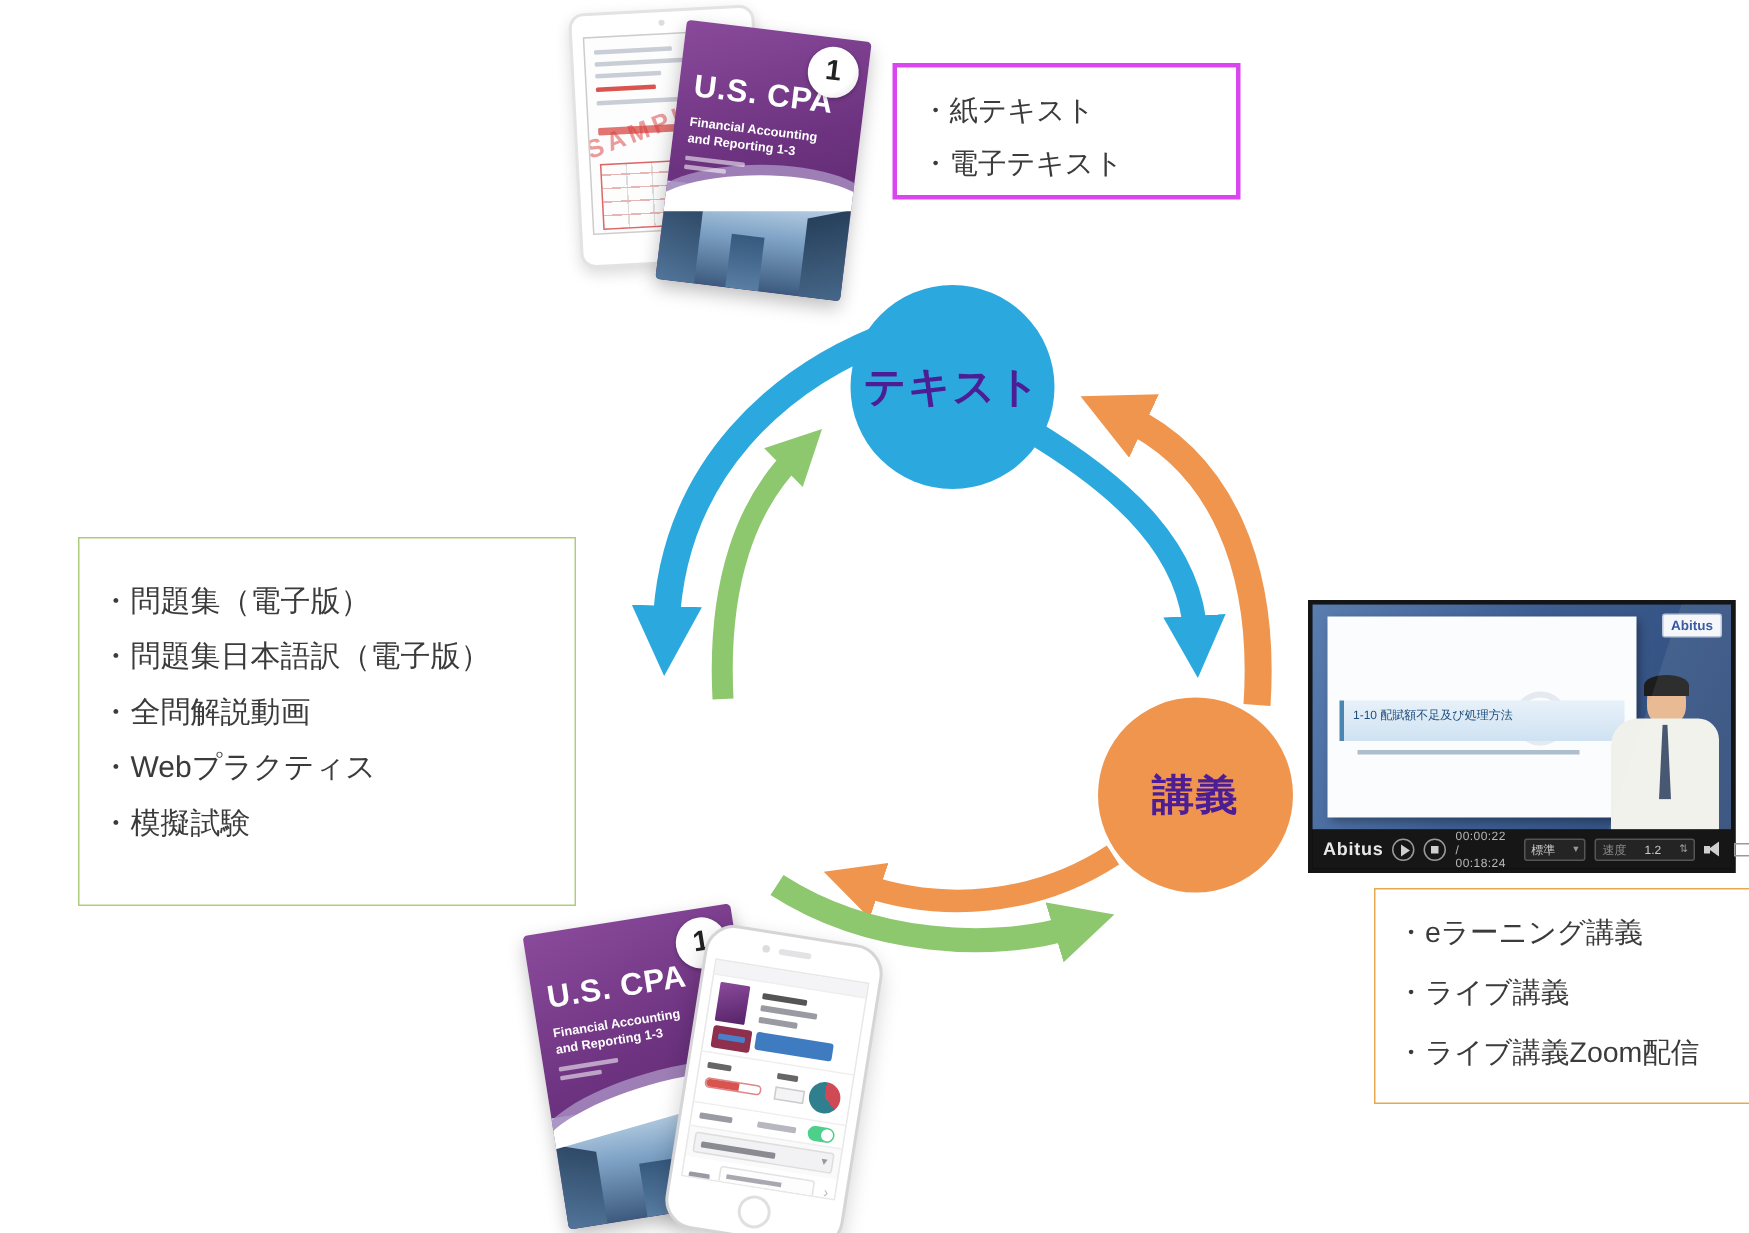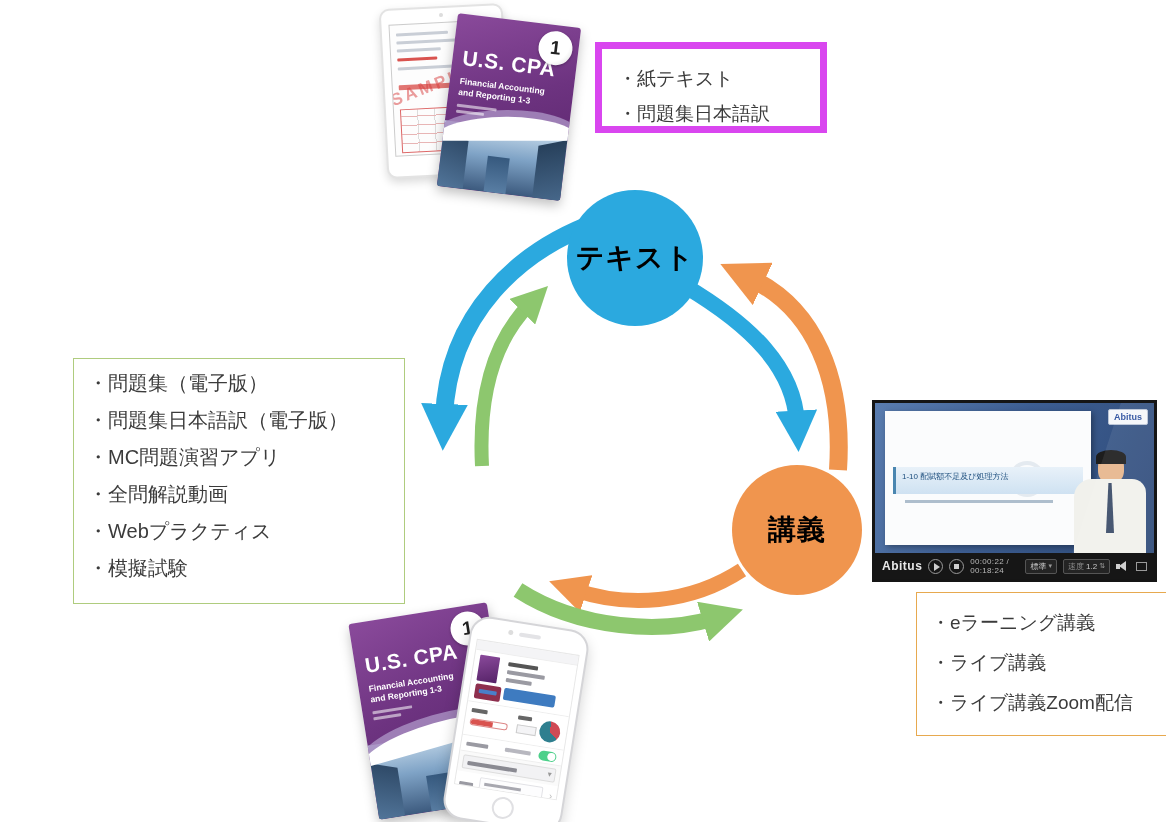"・紙テキスト" .callout-text { border: 7px solid #d946ef -> 3px solid #d946ef }
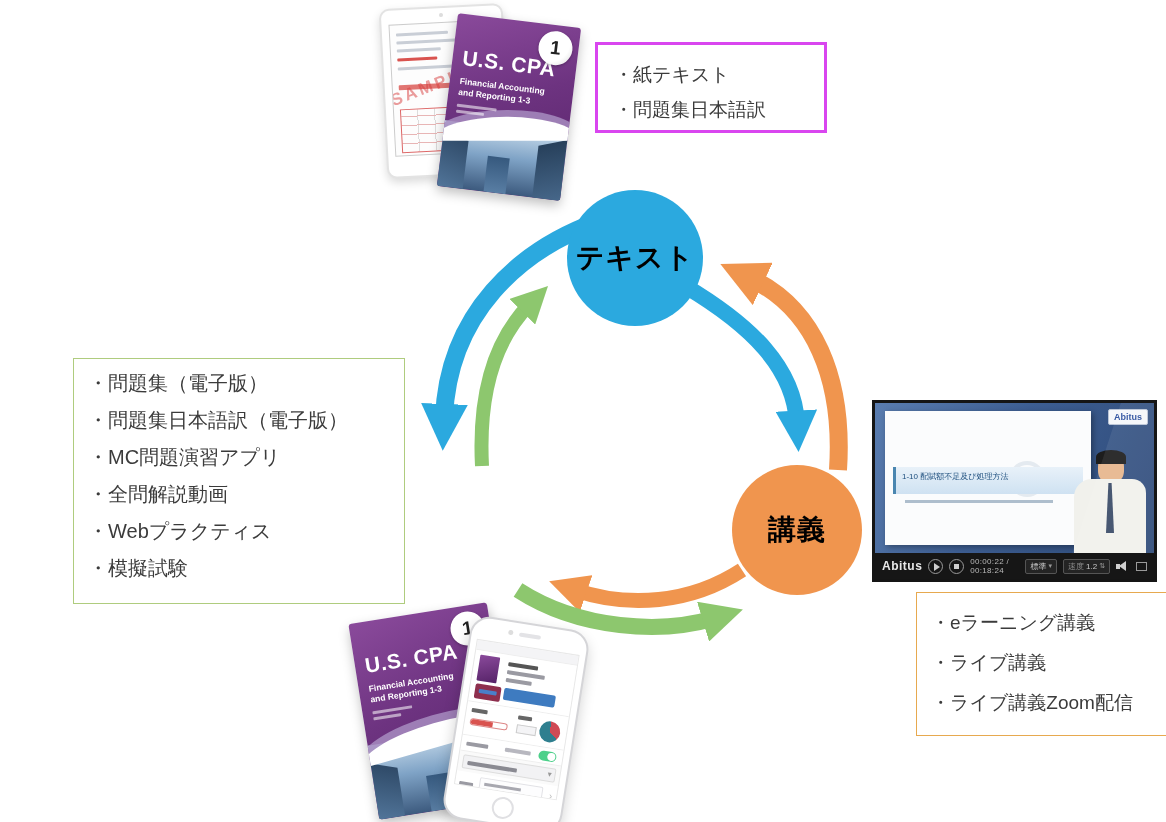"・問題集日本語訳" div.c-item { text: 問題集日本語訳 -> 電子テキスト }
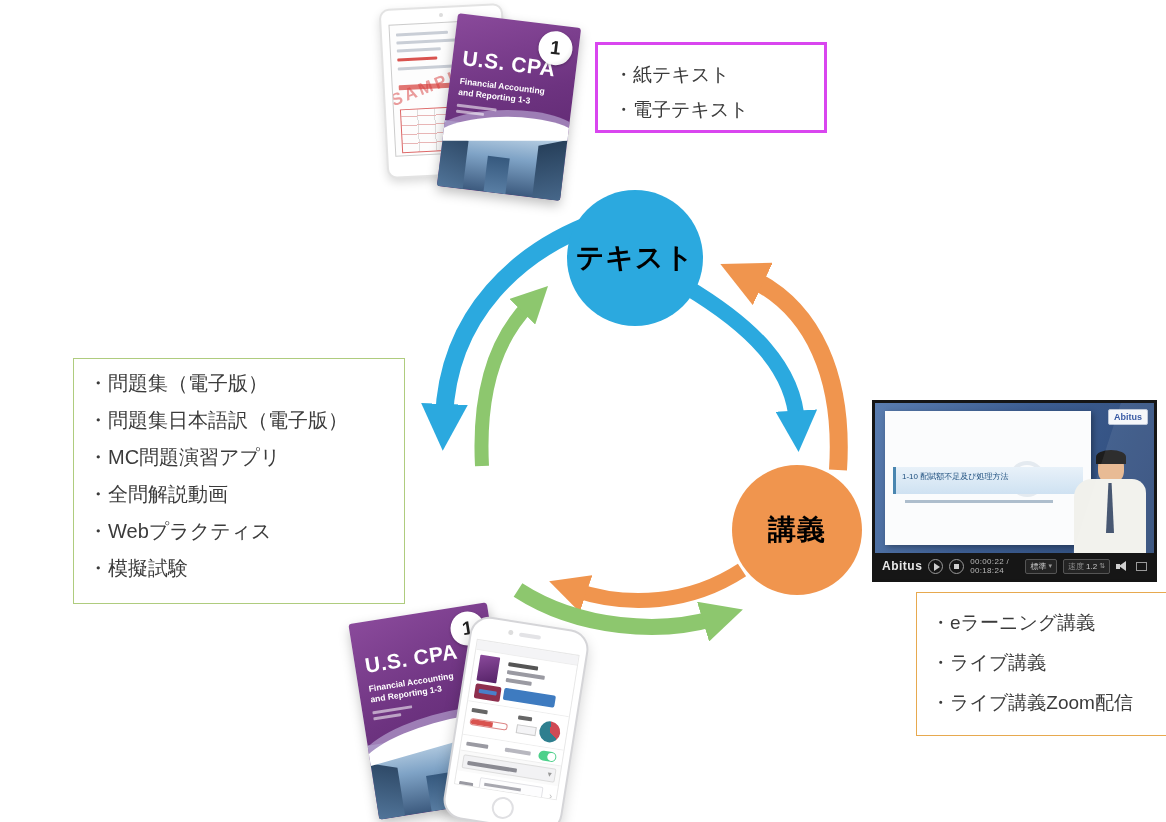"テキスト" .node-label { color: #000000 -> #4c1d95 }
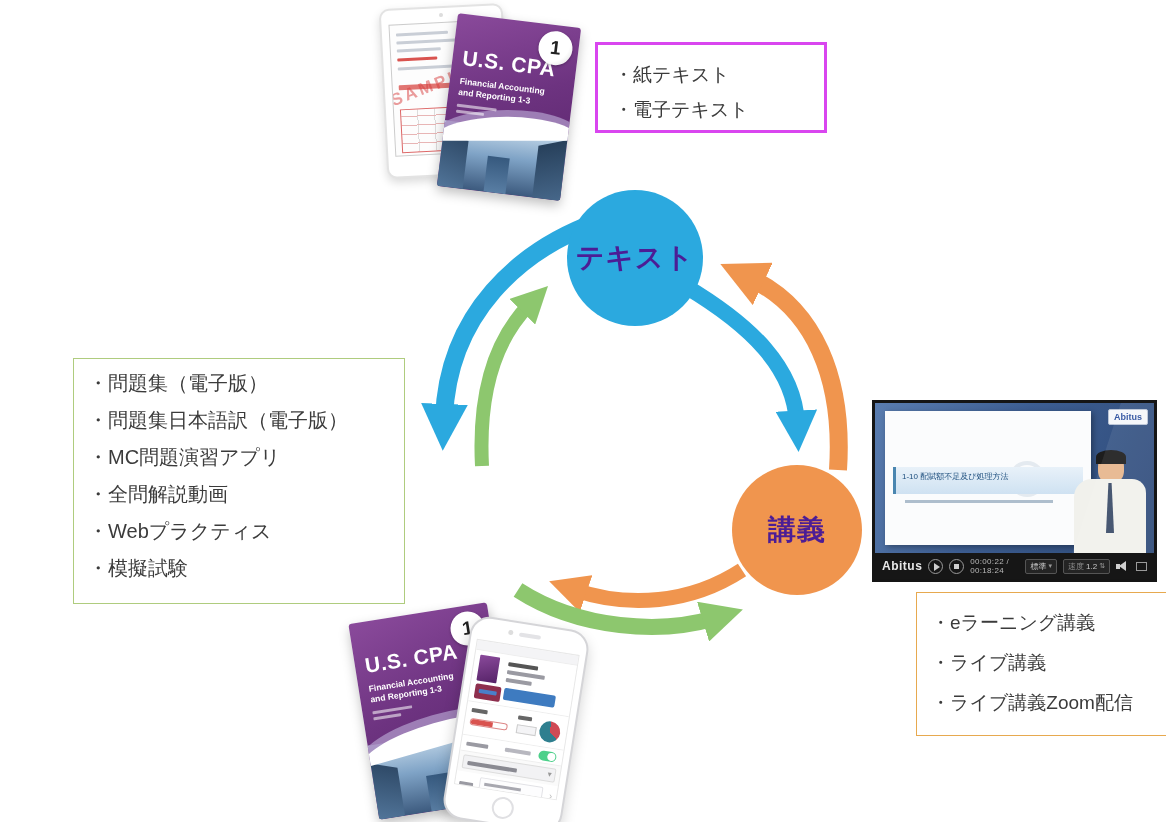"・問題集（電子版）" .callout-workbook { left: 73px -> 52px; padding: 6px 0 0 14px -> 24px 0 0 14px }
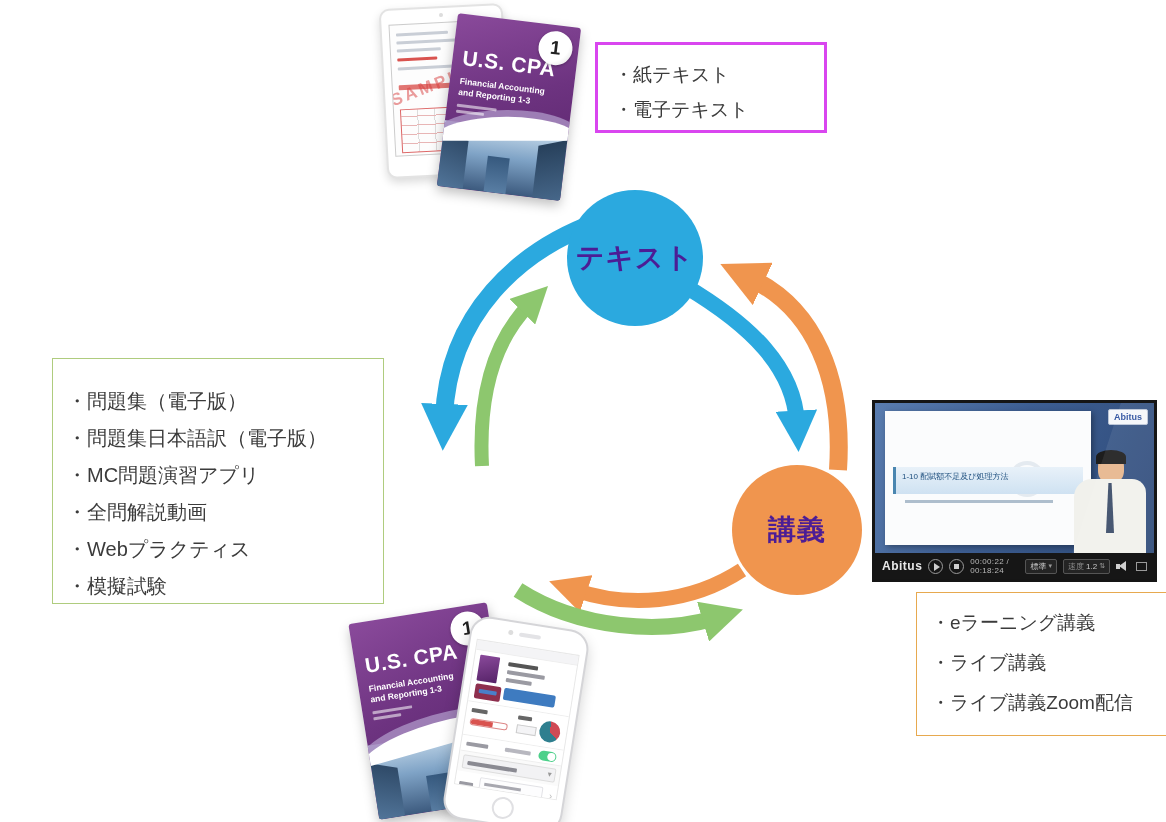"・MC問題演習アプリ" div.c-item { html: <div>・MC問題演習アプリ</div> -> none }
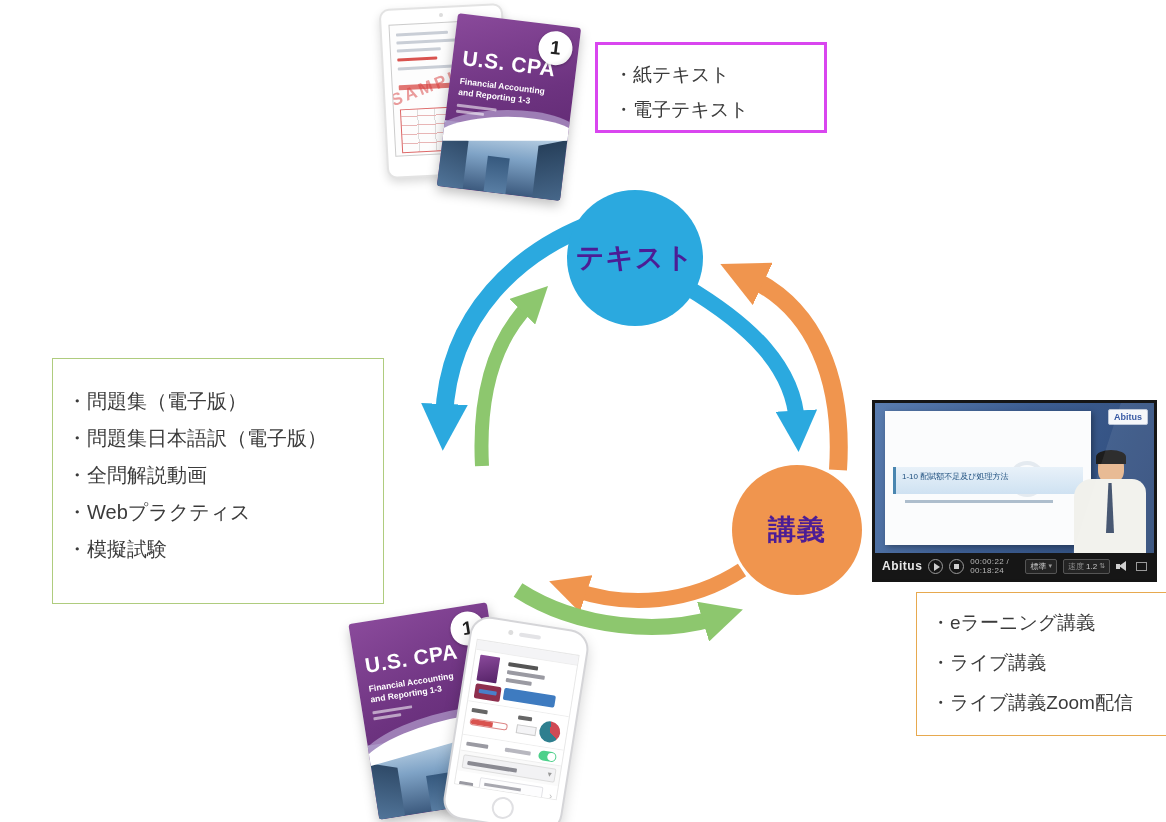"標準" .v-box { gap: 2px -> 12px }
